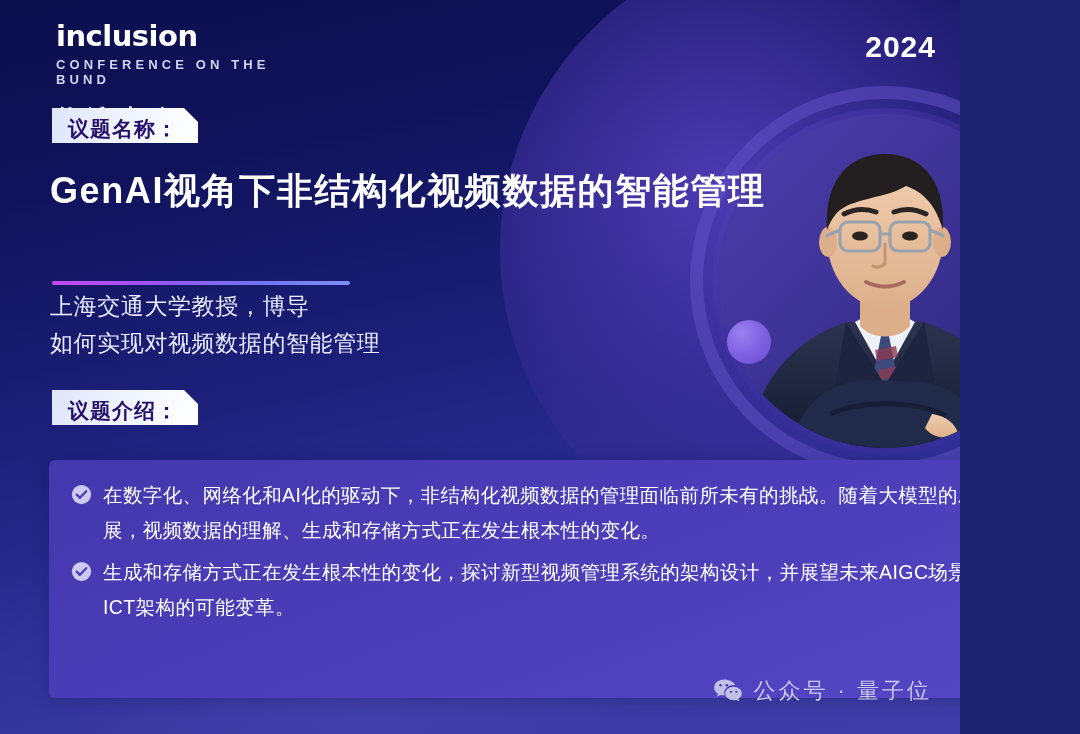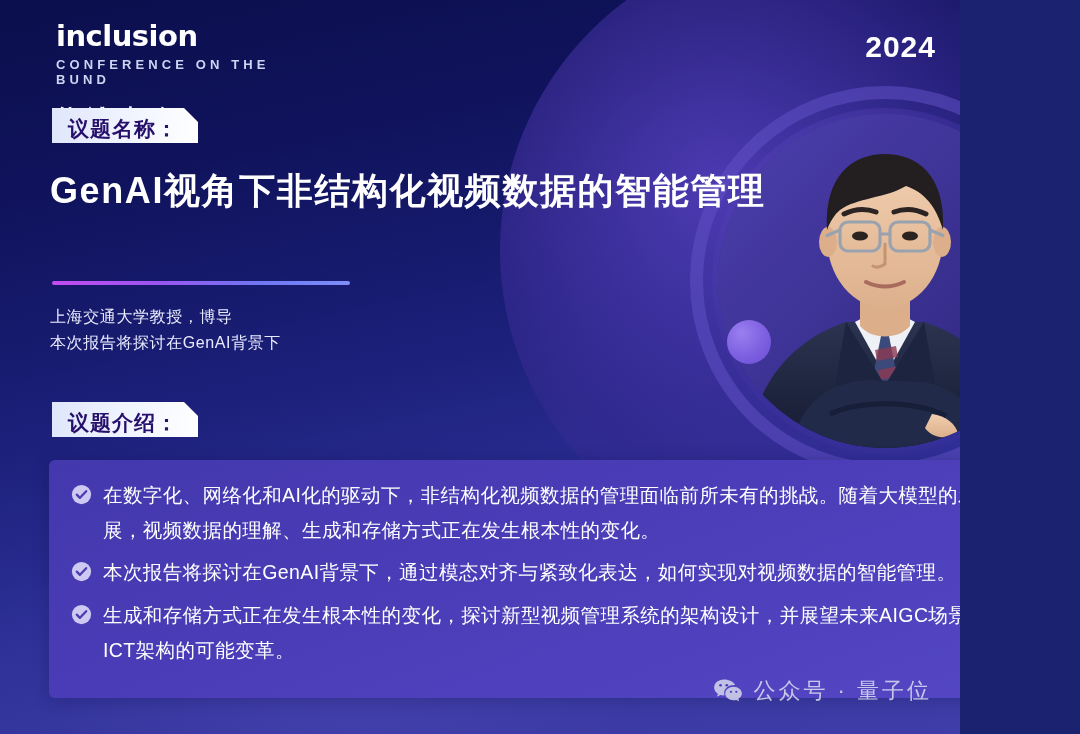"上海交通大学教授，博导" .affil { font-size: 16px -> 23px; top: 304px -> 288px }
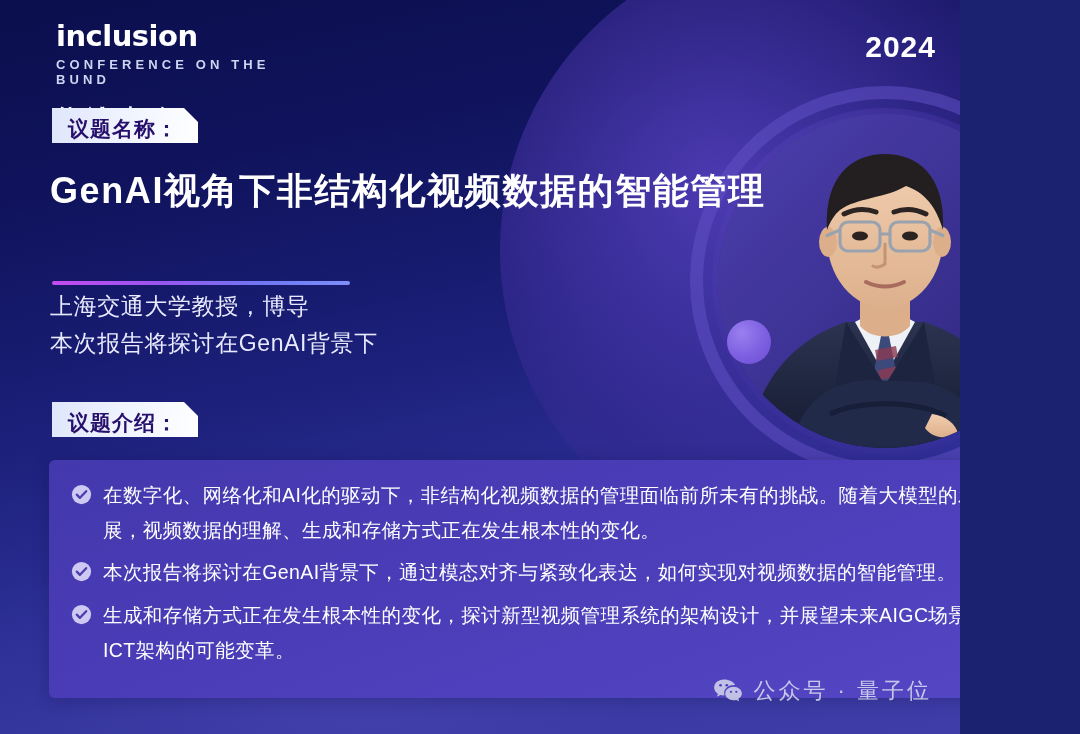"本次报告将探讨在GenAI背景下" div { text: 本次报告将探讨在GenAI背景下 -> 如何实现对视频数据的智能管理 }
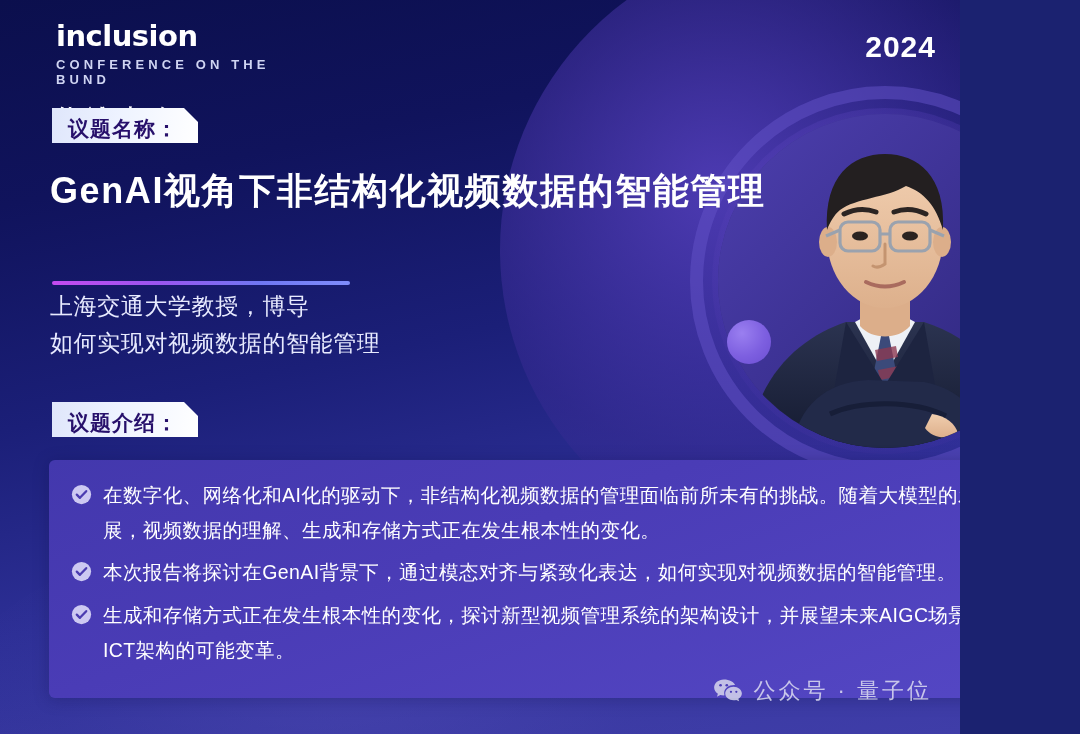"议题介绍：" .badge-intro { top: 402px -> 390px }
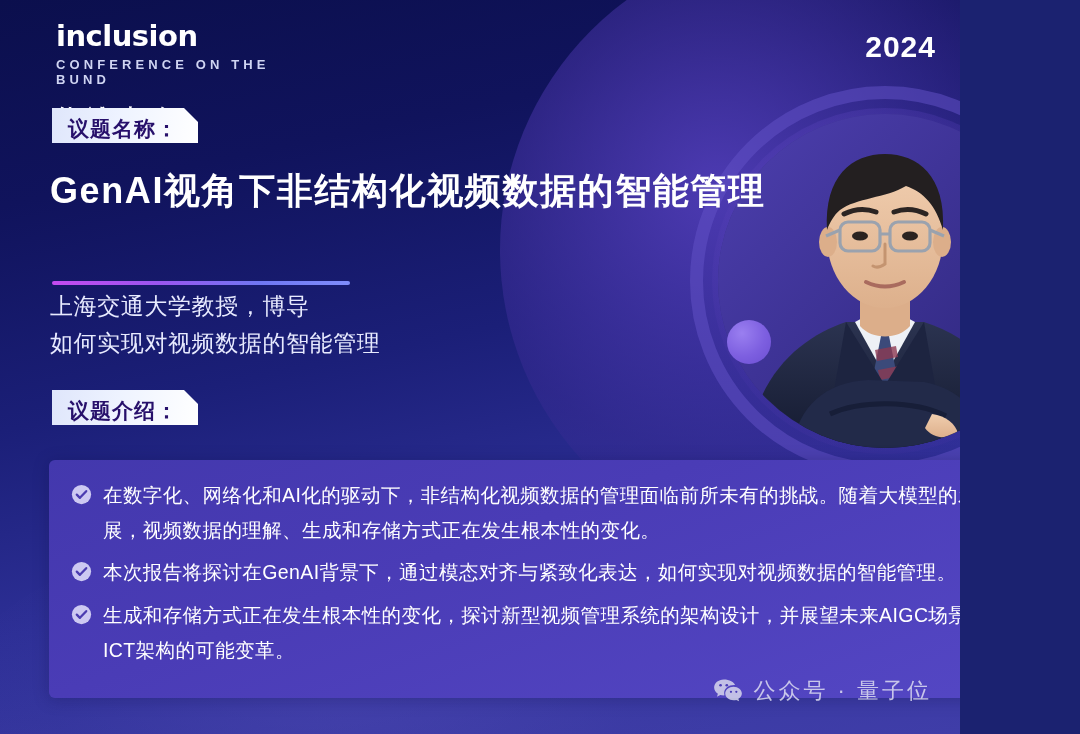"本次报告将探讨在GenAI背景下，通过模态对齐与紧致化表达，如何实现对视频数据的" div.bullet-row { html: <div> <span> <svg> <circle></circle> <path></path> </svg> </span> <span>本次报告将探讨在GenAI背景下，通过模态对齐与紧致化表达，如何实现对视频数据的智能管理。</span> </div> -> none }
